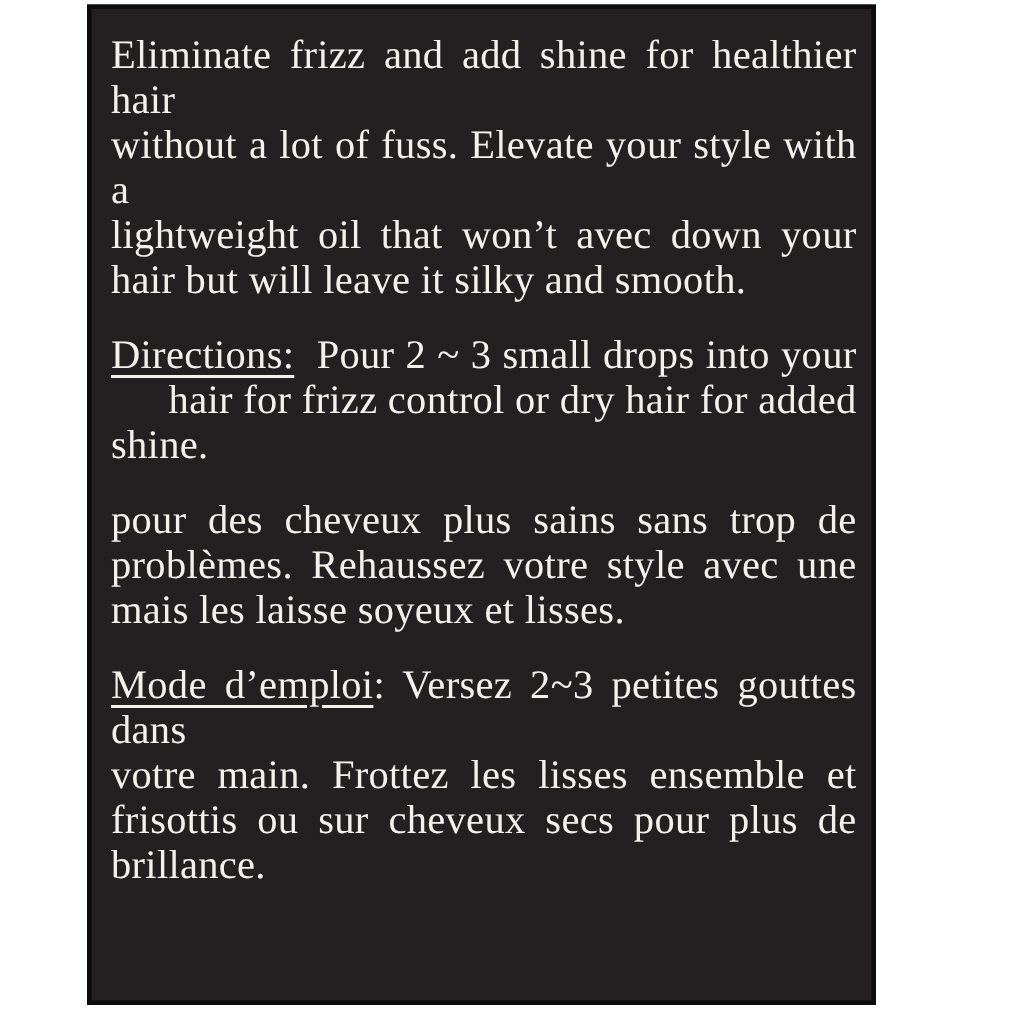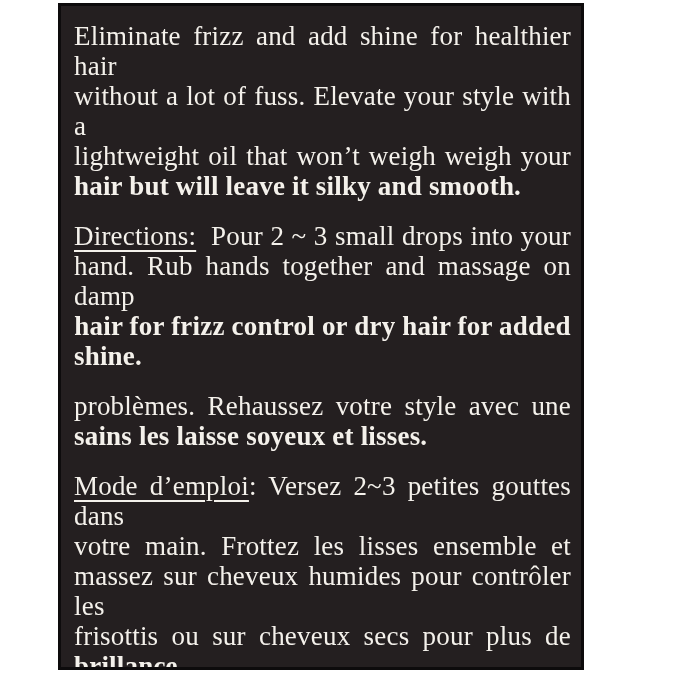"lightweight oil that won’t weigh" div.line { text: weigh weigh -> avec down }
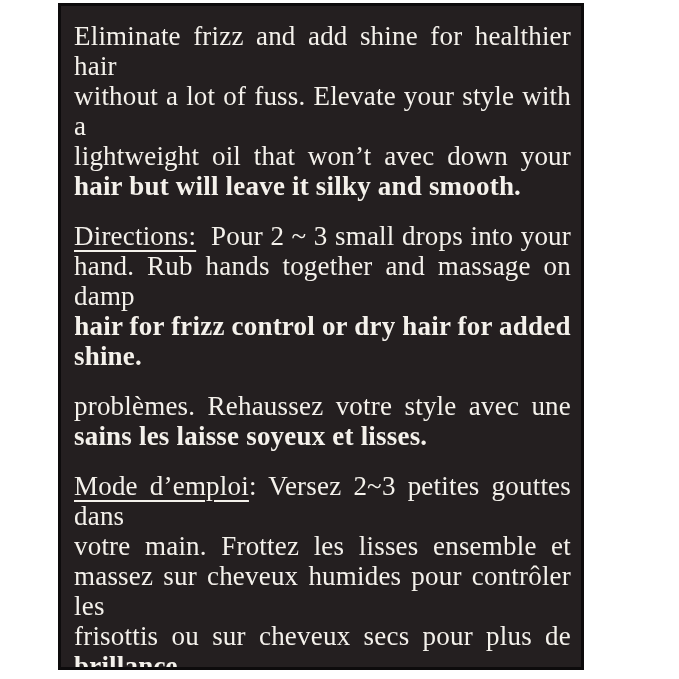"hair but will leave it" .line.last { font-weight: bold -> none; text-align: center -> right }
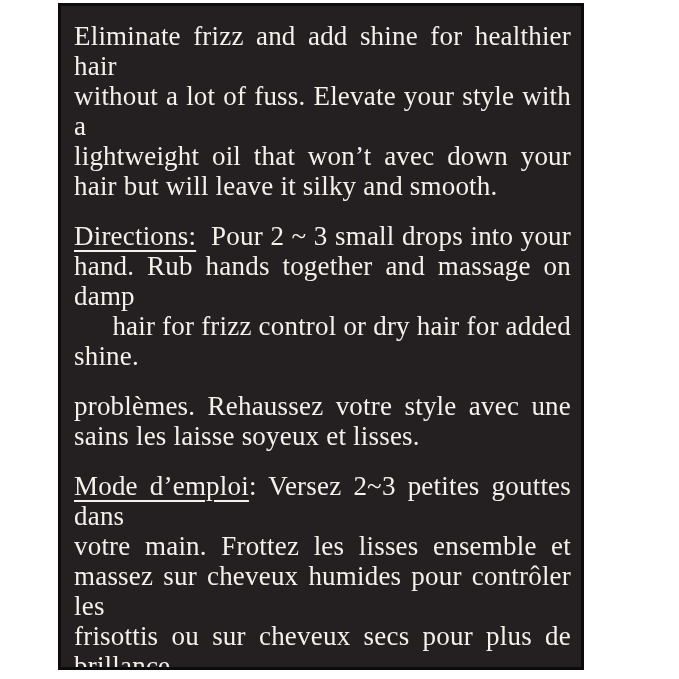"hand. Rub hands together and" div.line { html: <div>hand. Rub hands together and massage on damp</div> -> none }
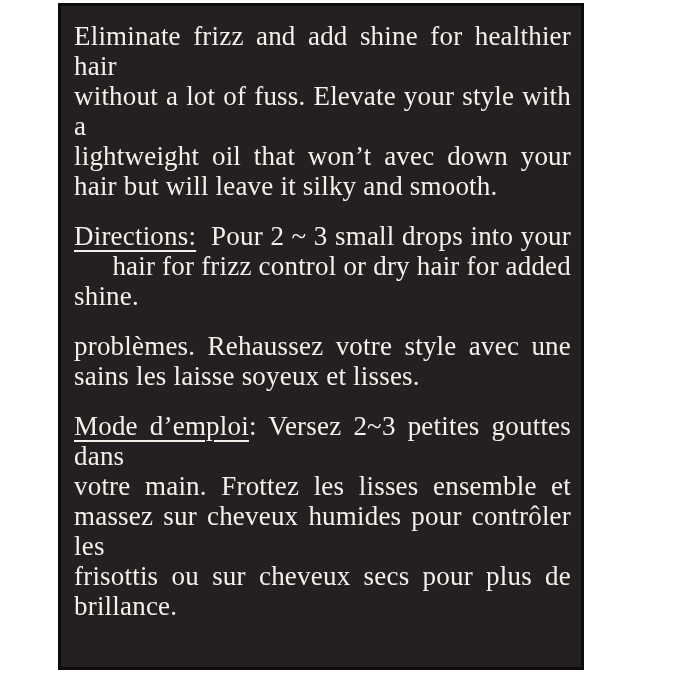"pour des cheveux plus sains" div.line { html: none -> <div>pour des cheveux plus sains sans trop de</div> }
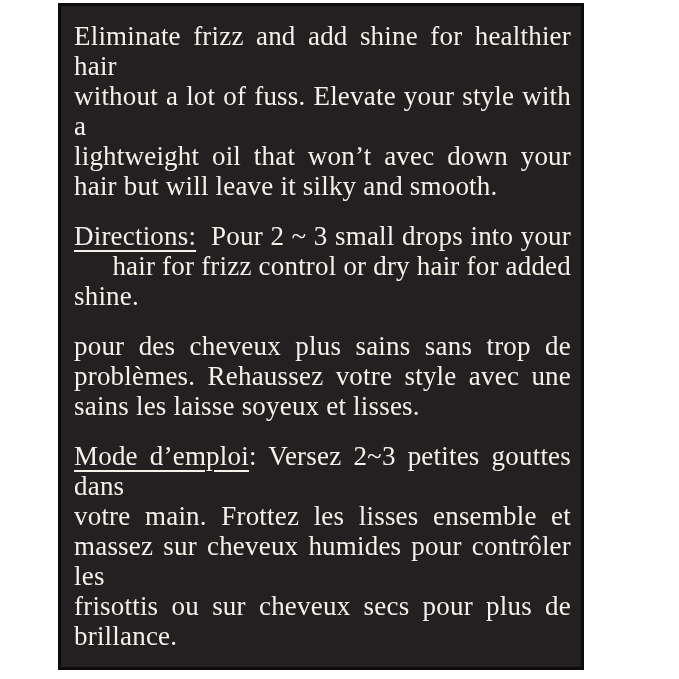"sains les laisse soyeux et" div.line { text: sains -> mais }
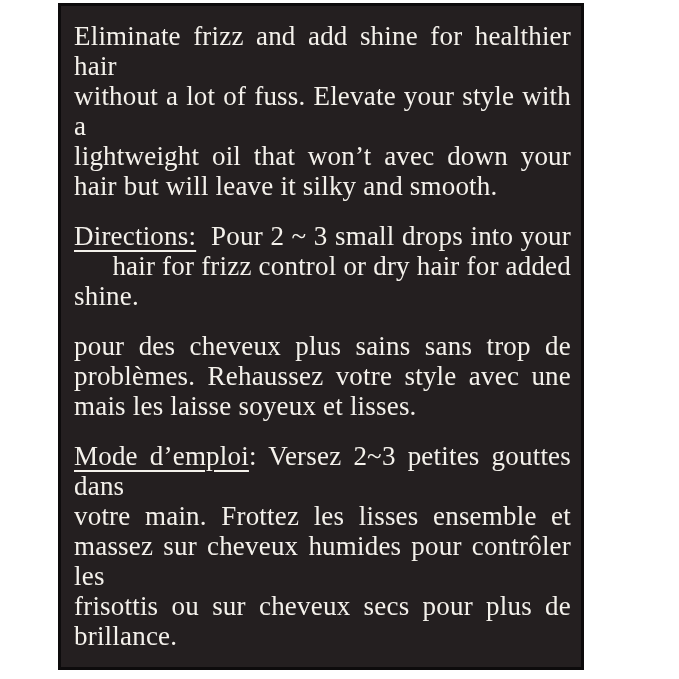"massez sur cheveux humides pour" div.line { html: <div>massez sur cheveux humides pour contrôler les</div> -> none }
